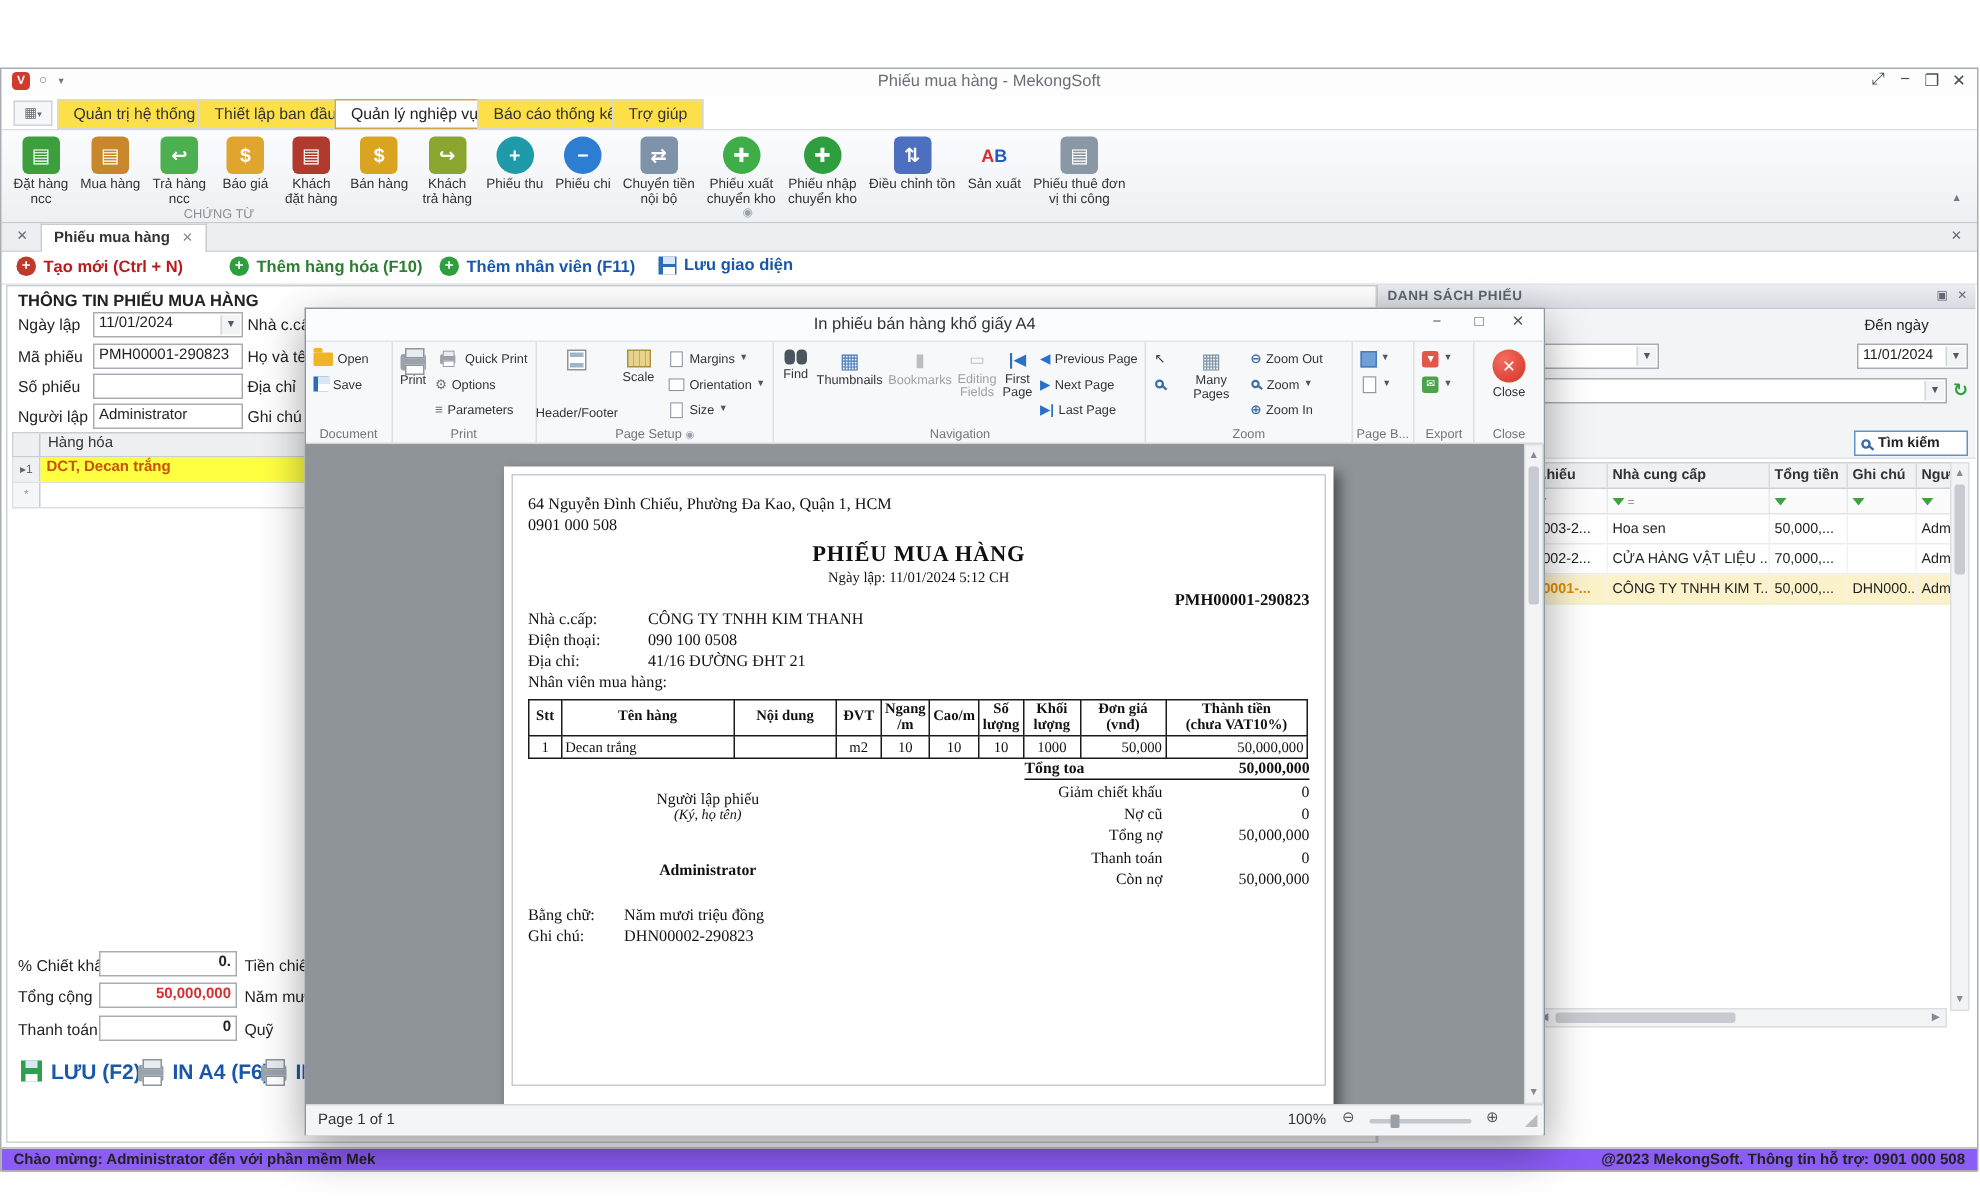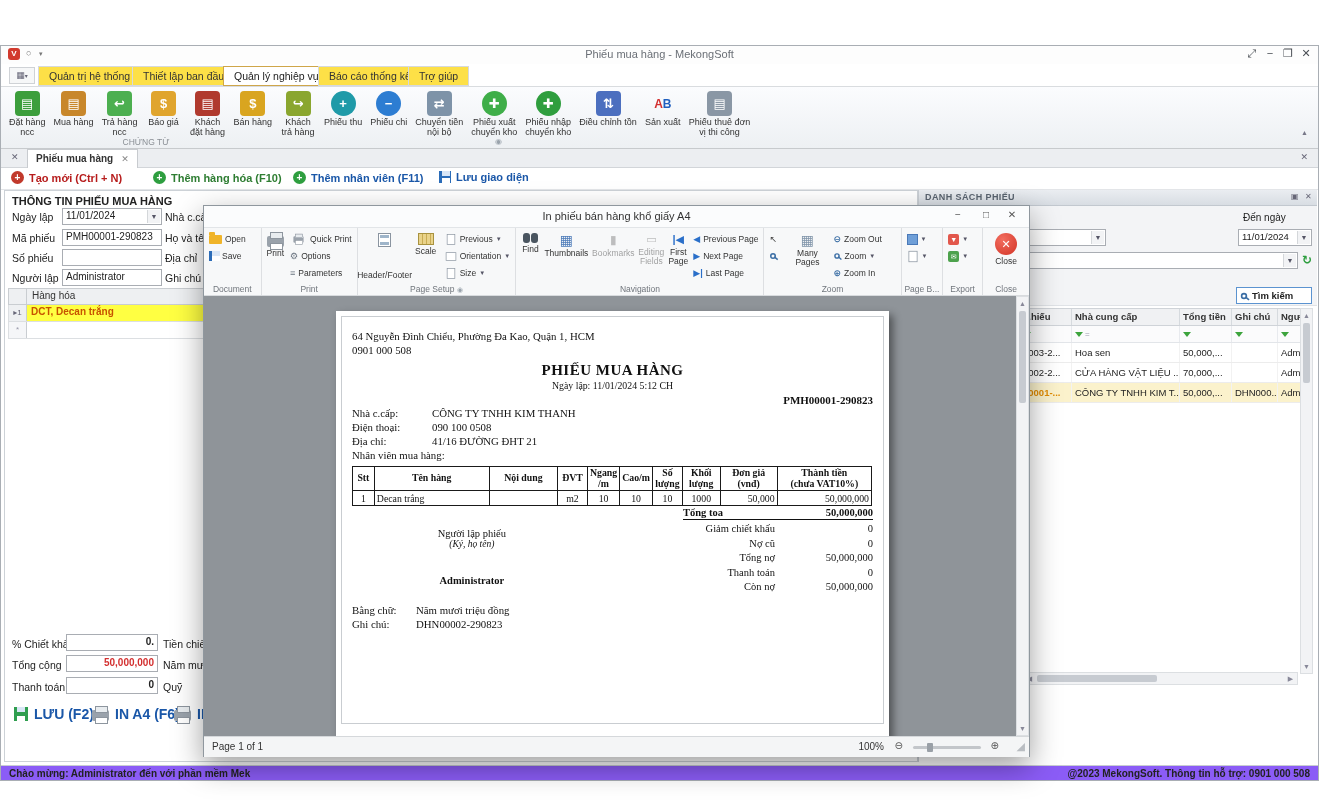"Previous" span { text: Previous -> Margins }
